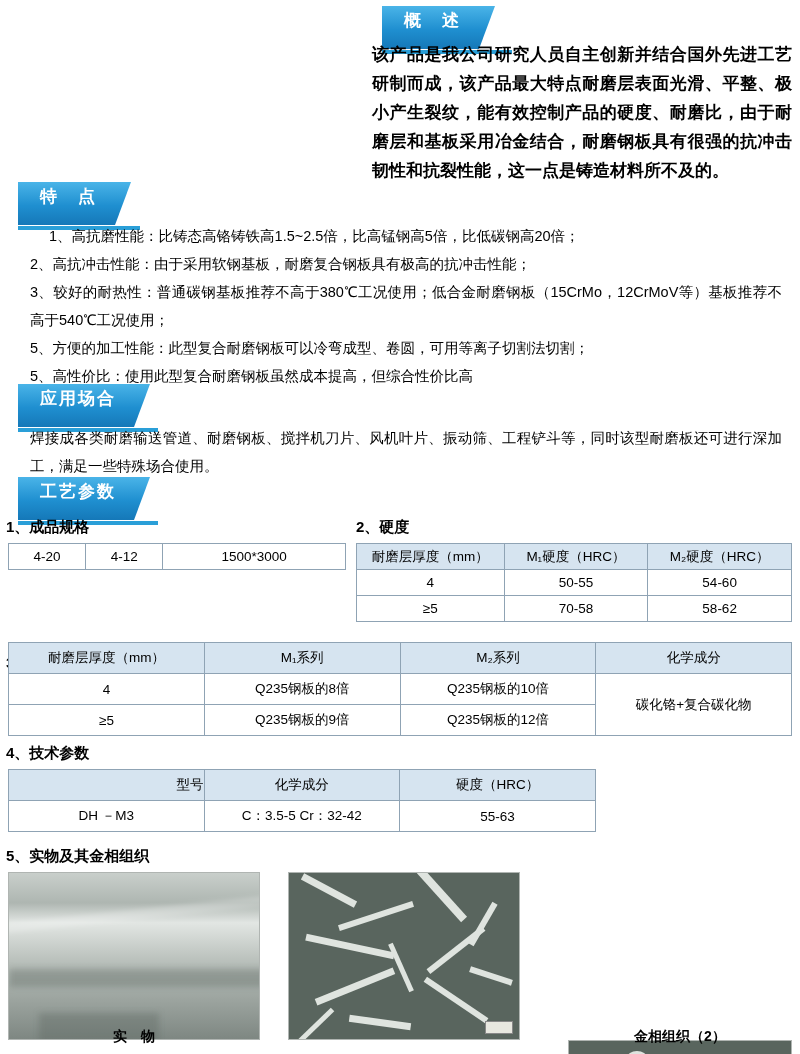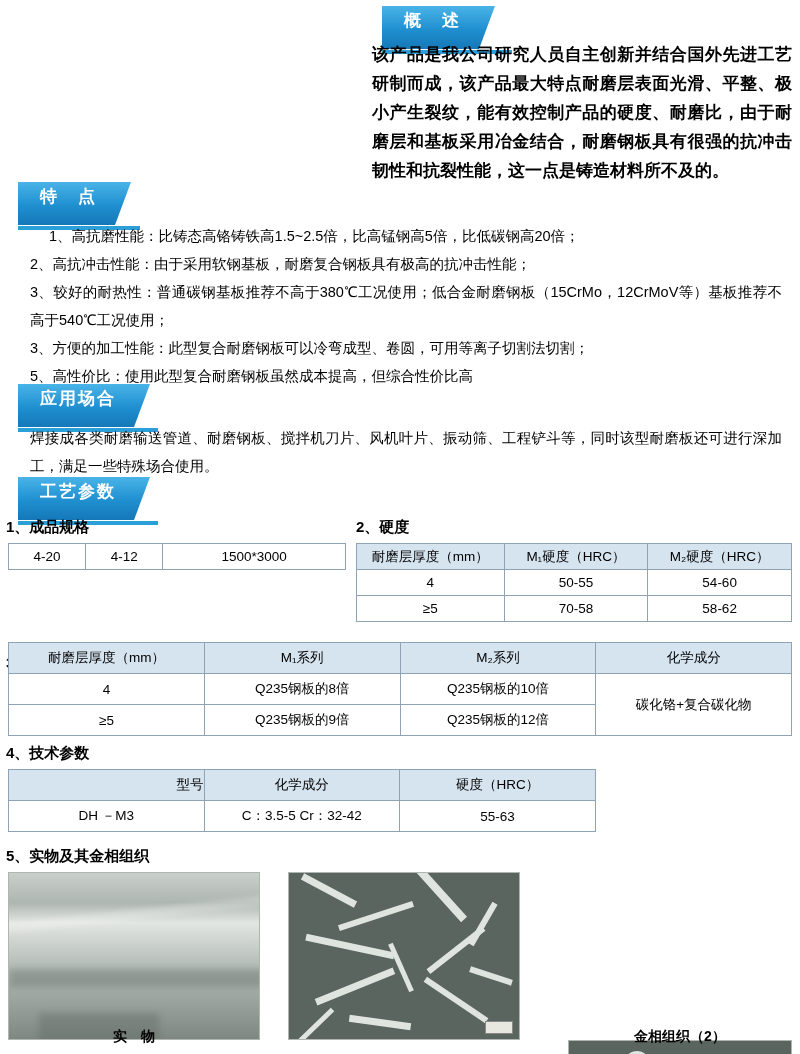"3、方便的加工性能：此型复合耐磨钢板可以冷弯成型、卷圆，可用等离子切割法切割；" div.body-text { text: 3 -> 5 }
